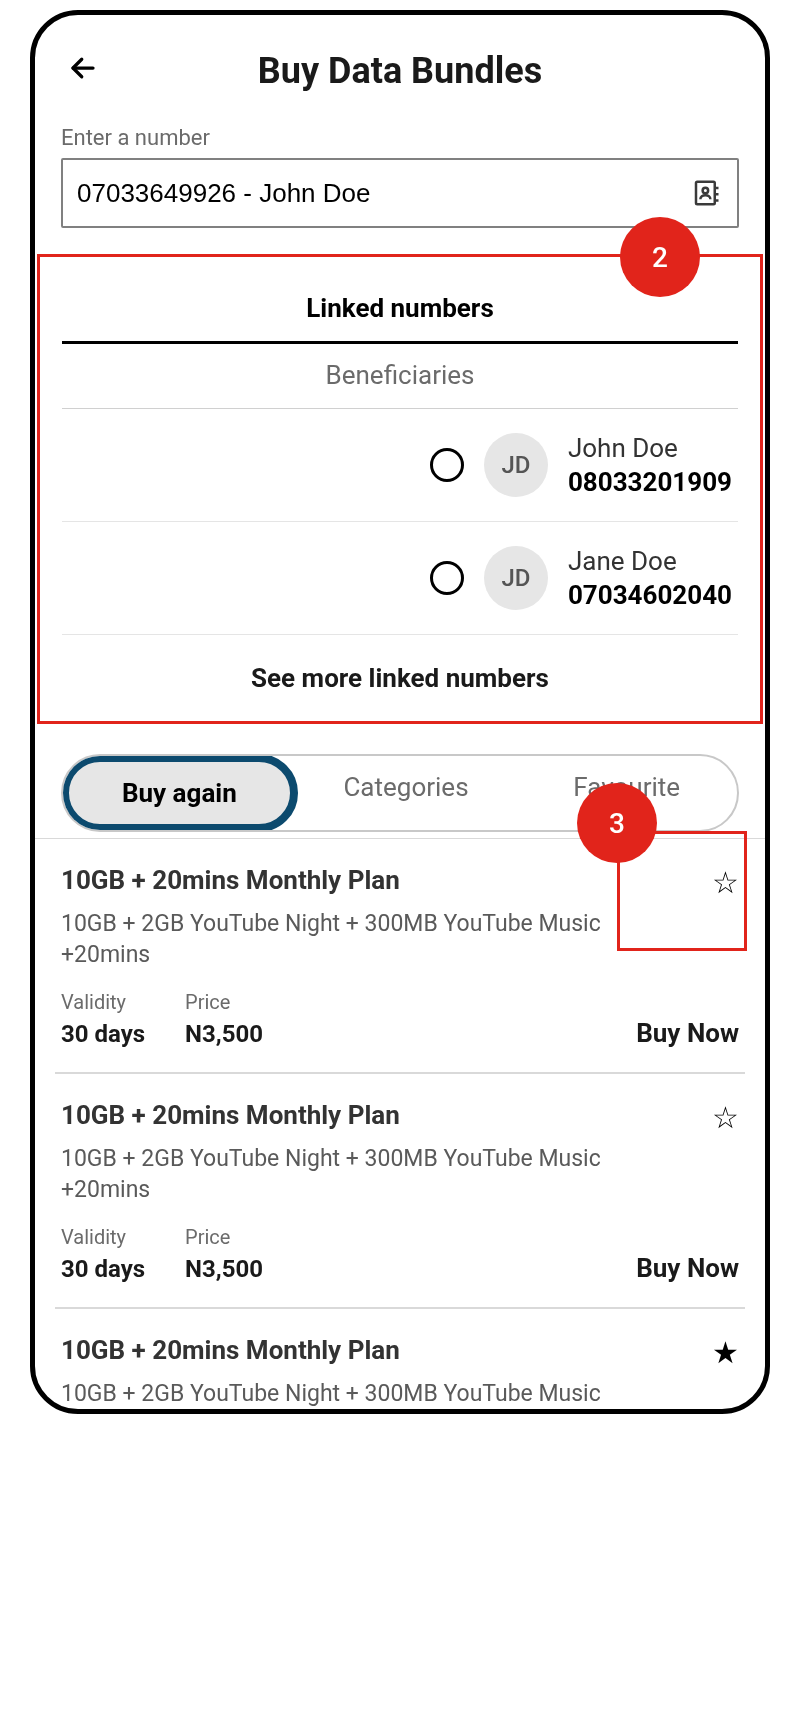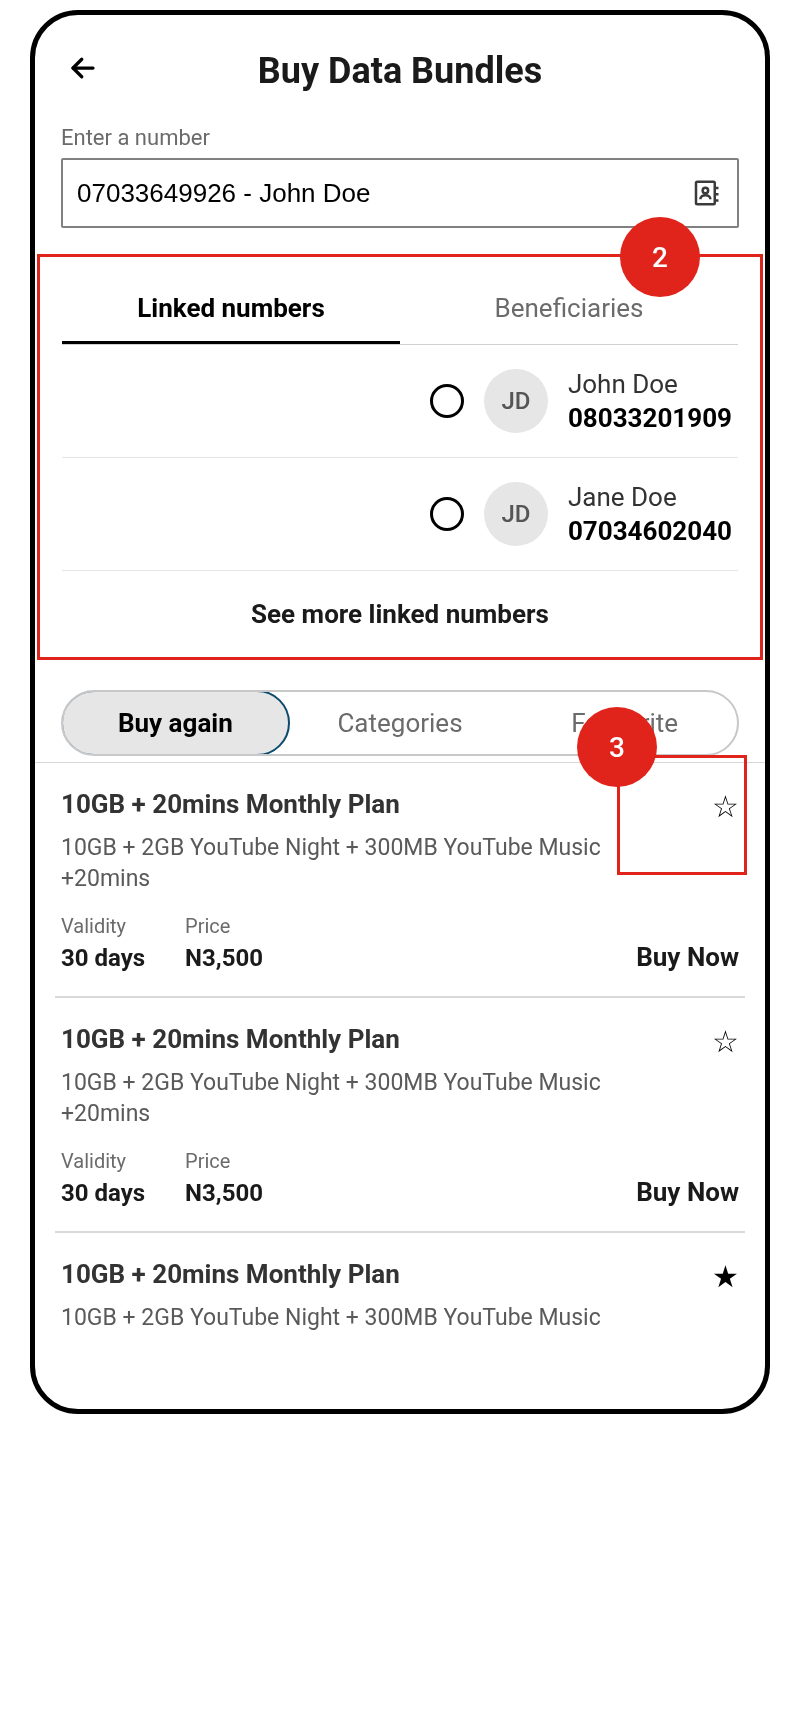"Linked numbers" .mini-tabs { flex-direction: none -> column }
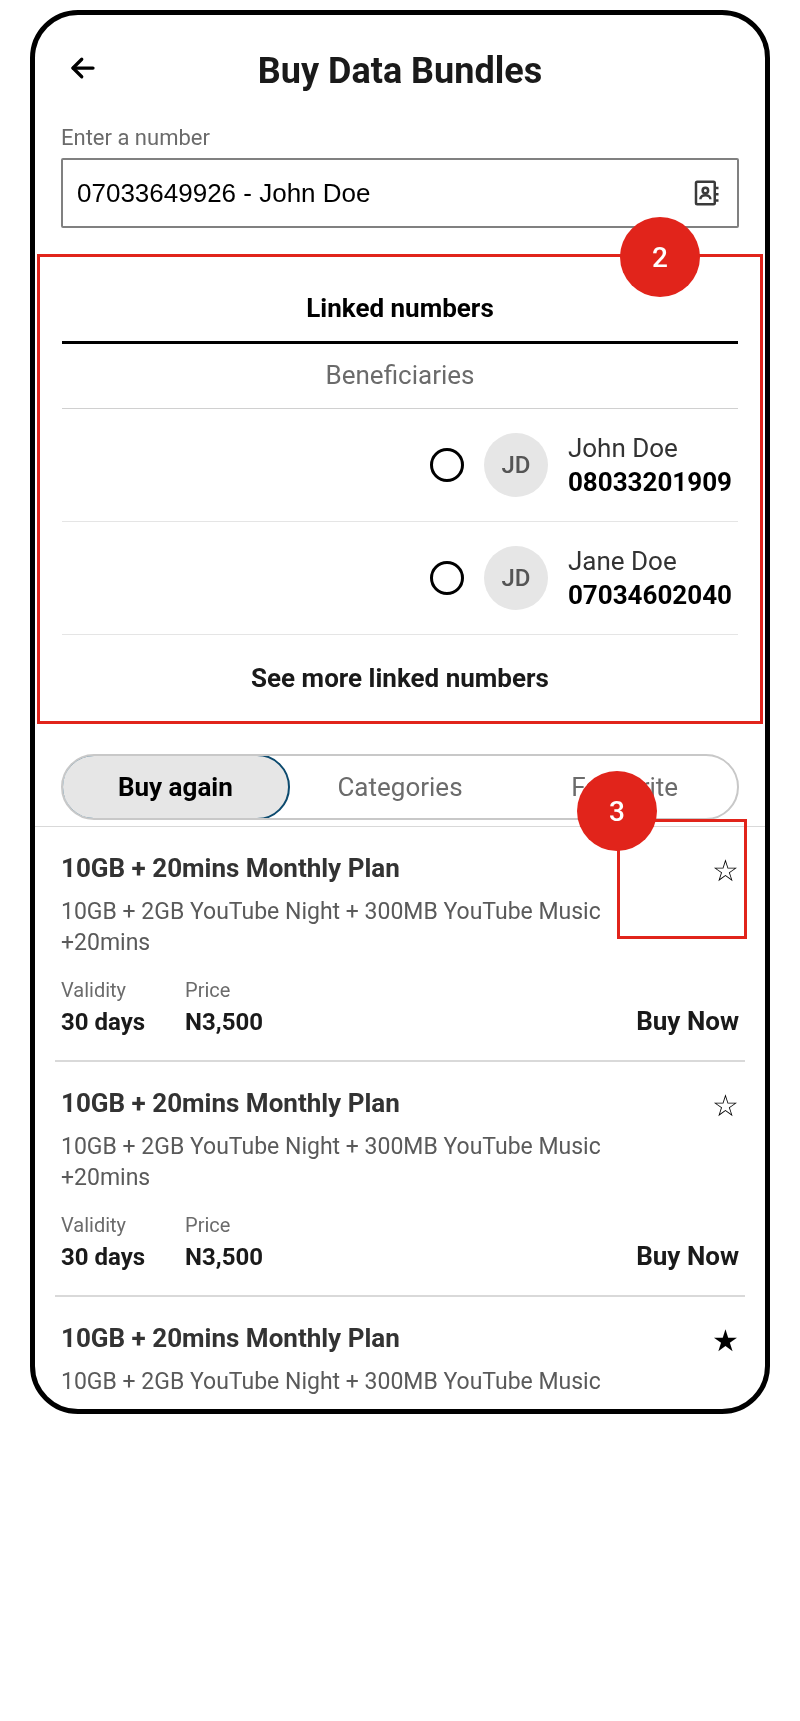"Buy again" .pill.active { border: 2px solid #0c4a6e -> 8px solid #0c4a6e }
